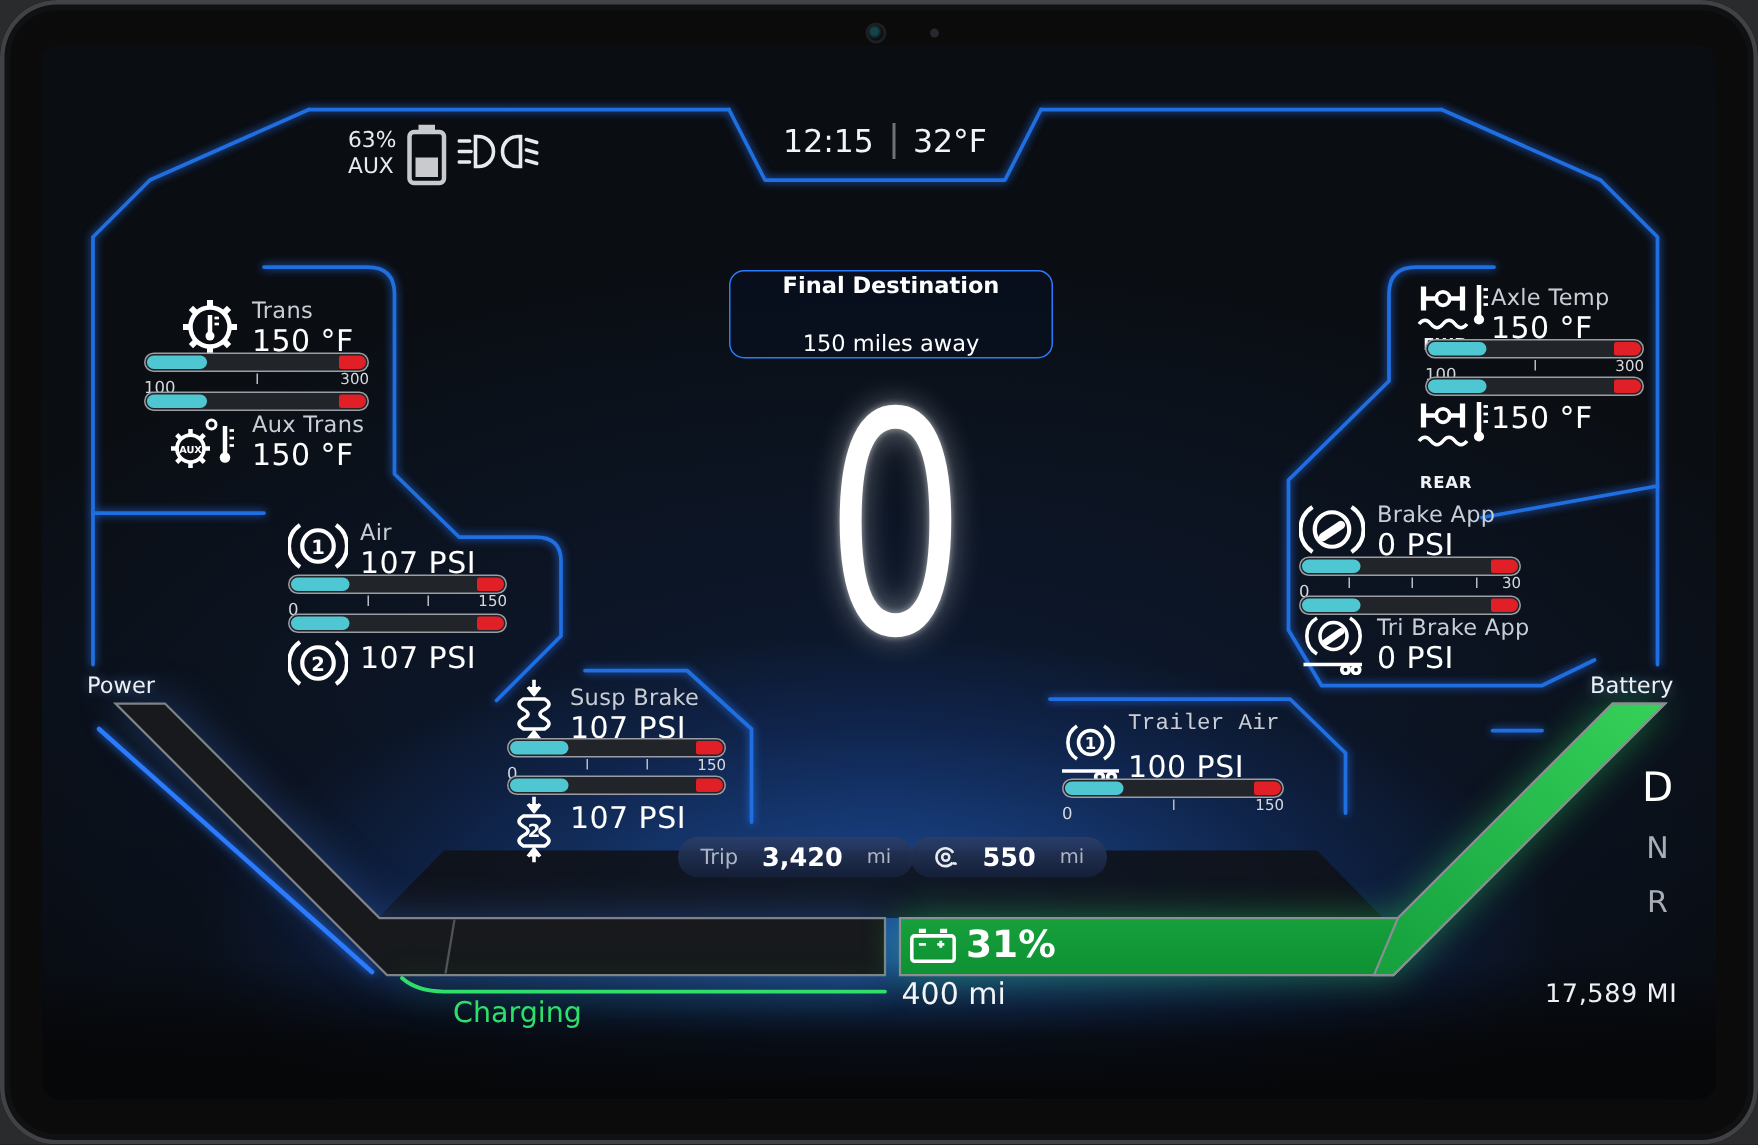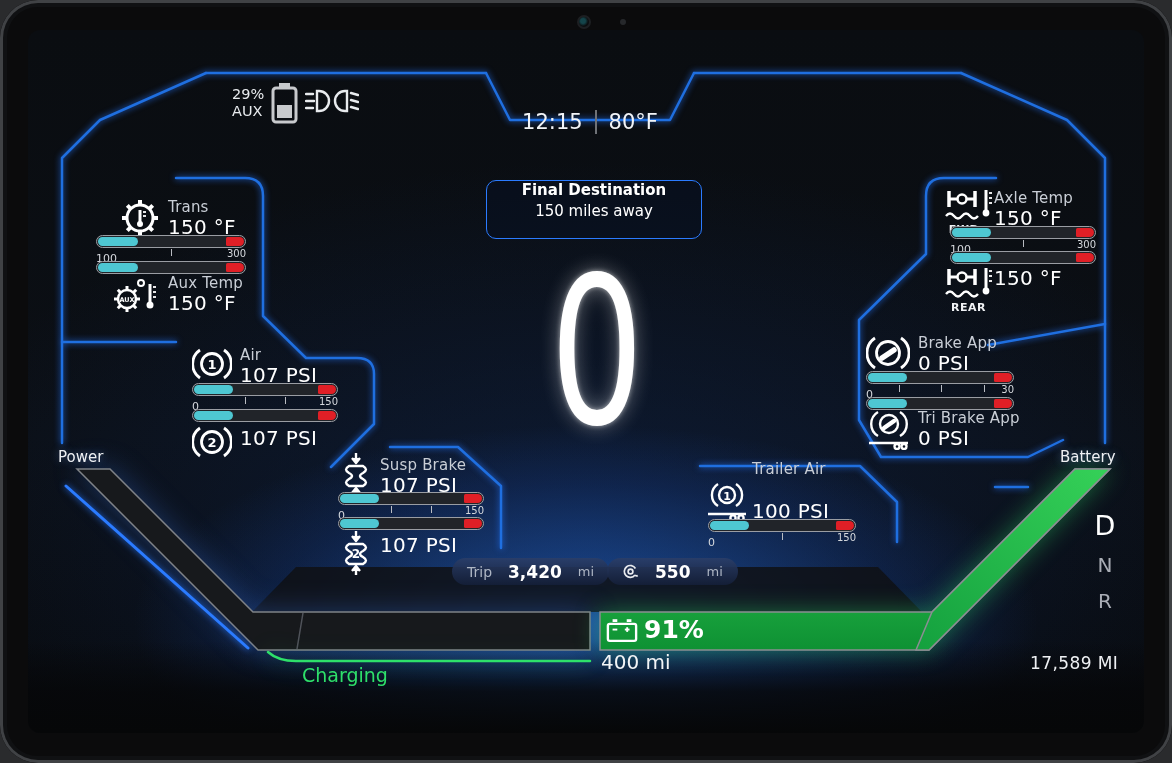"29%" div { text: 29% -> 63% }
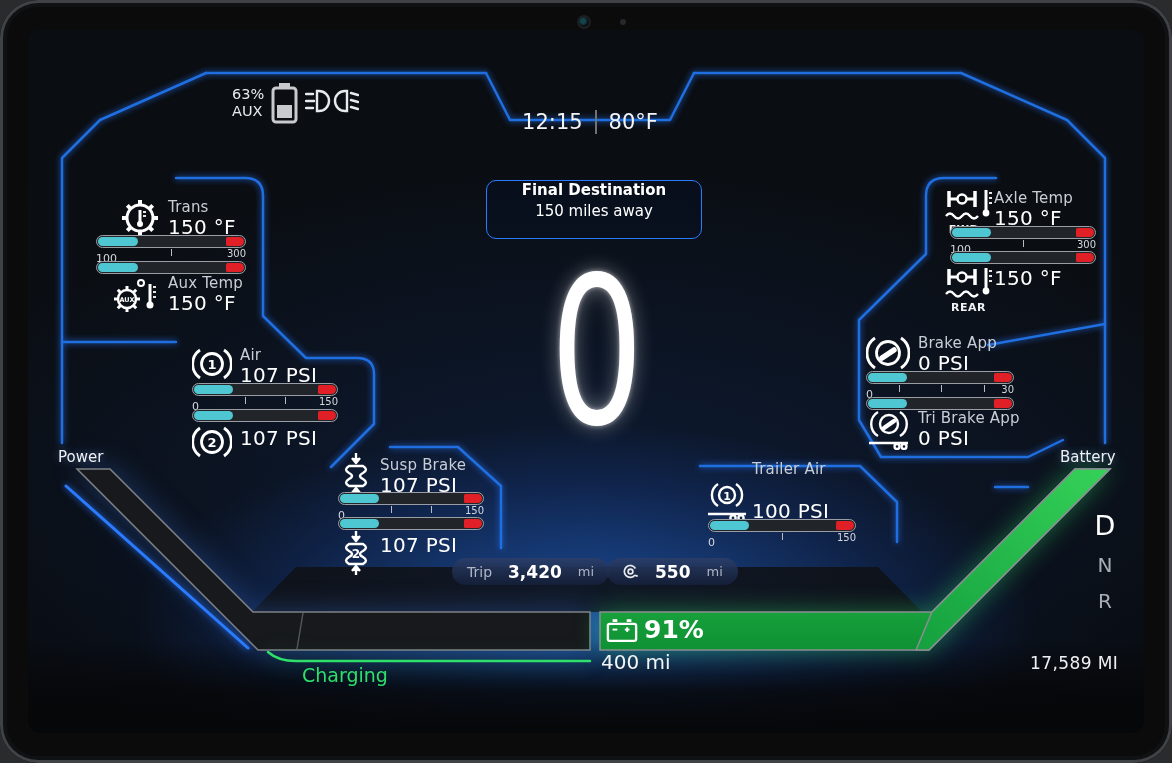"12:15" .clock-box { margin-top: 28px -> none }
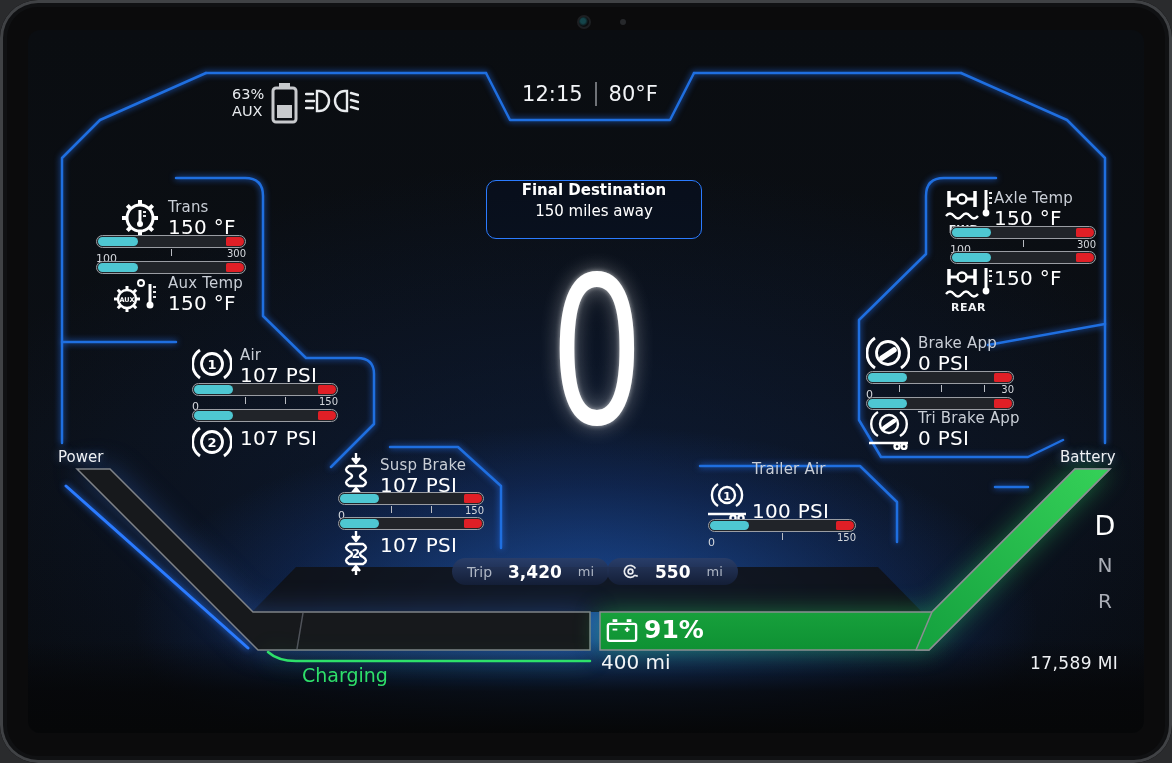"80°F" span.t { text: 80 -> 32 }
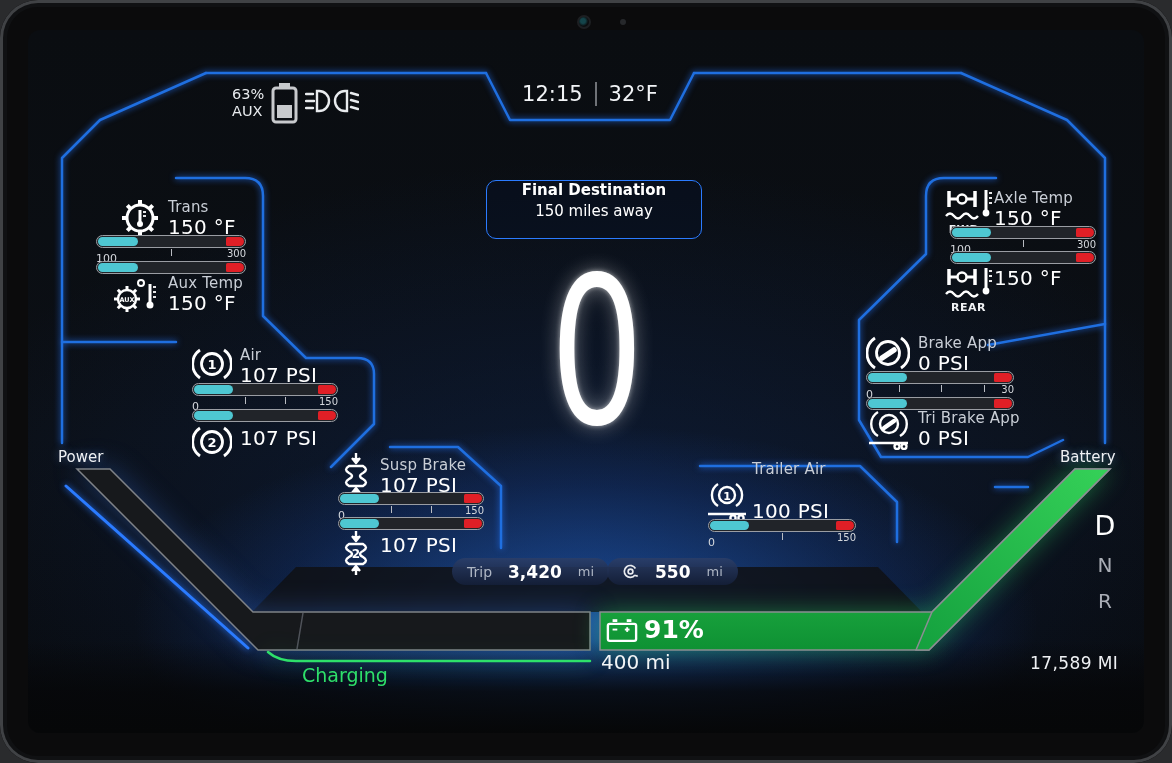"Final Destination" .dest-card { justify-content: flex-start -> space-between }
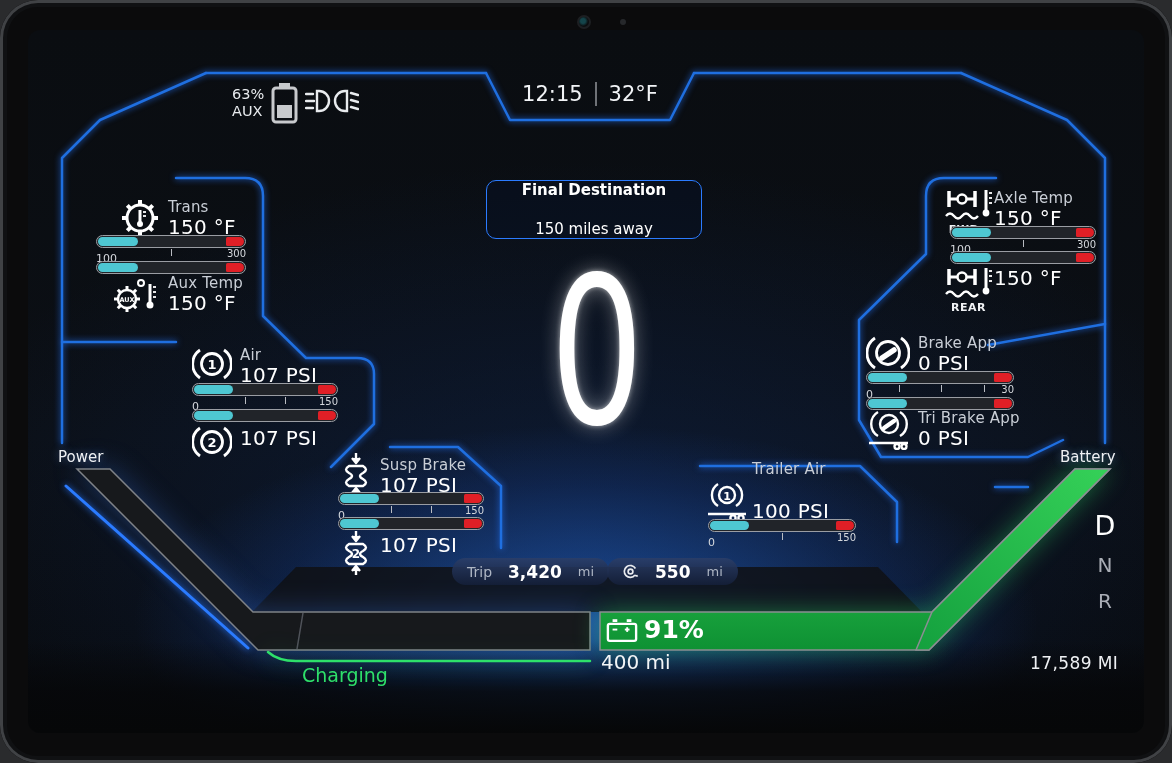"Aux Temp" div.abs { text: Temp -> Trans }
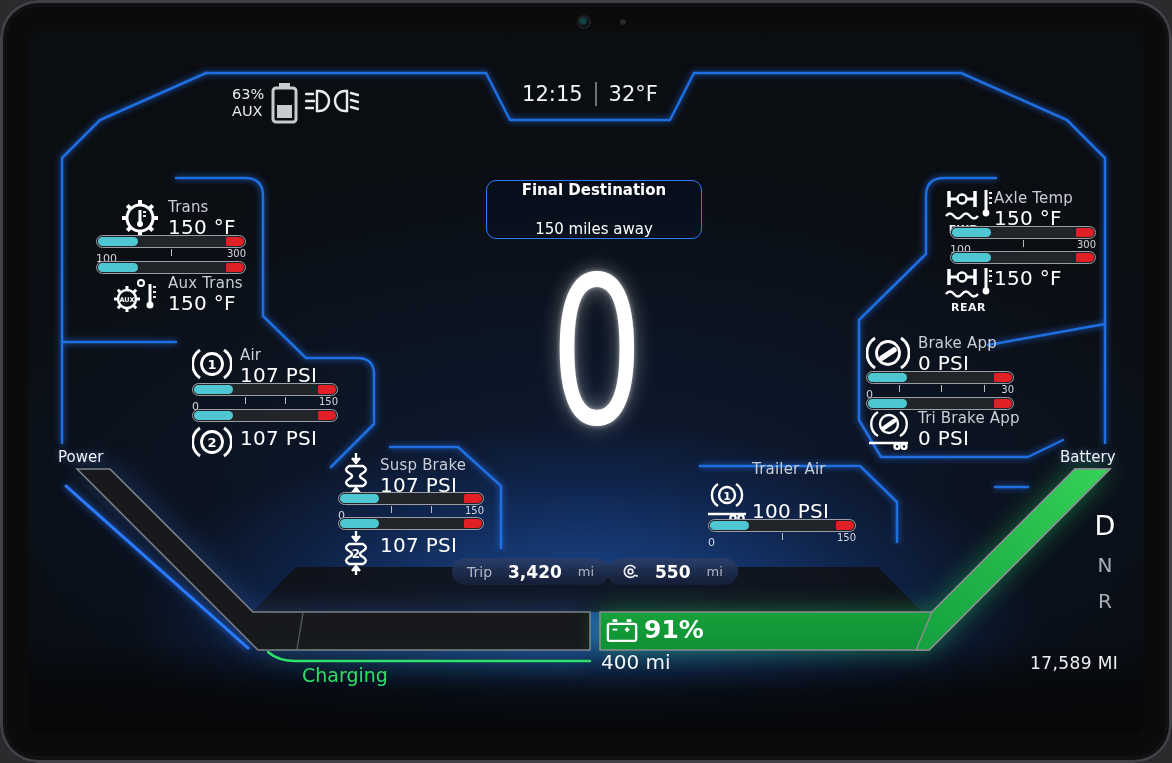"REAR" div.abs { text-align: right -> none; top: 301px -> 315px }
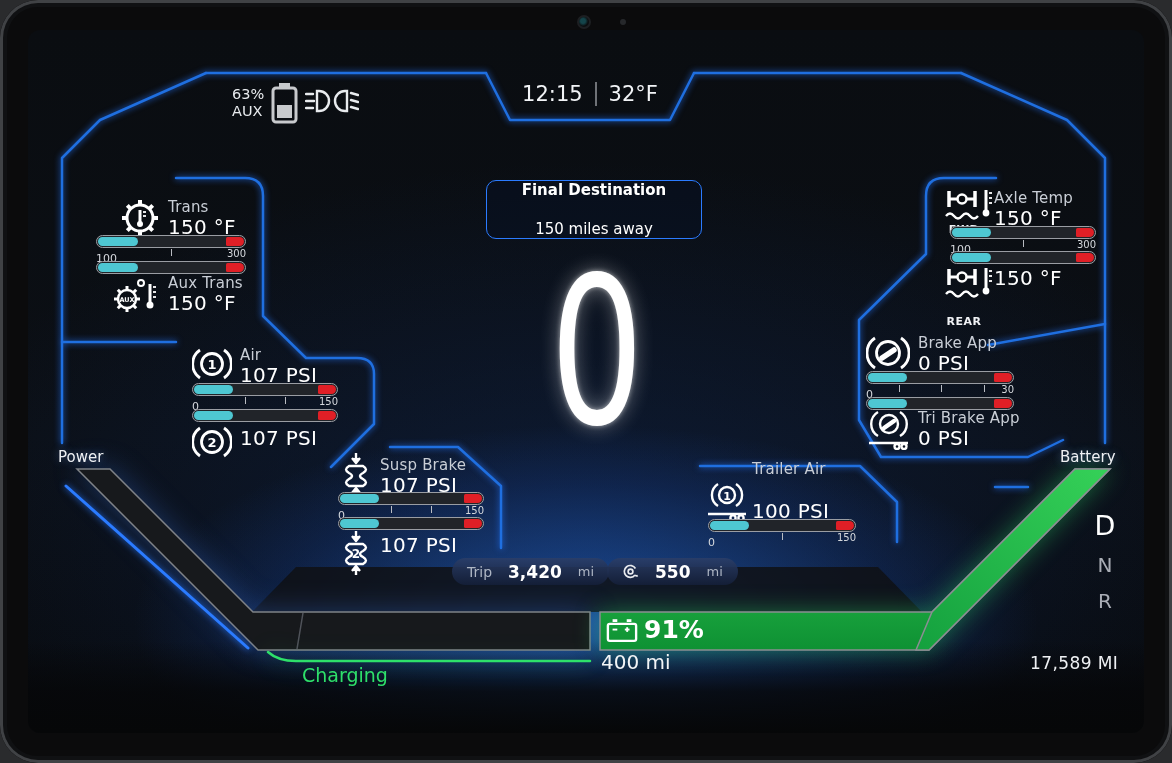"Trailer Air" div.abs { font-family: none -> Liberation Mono, monospace; top: 460px -> 474px }
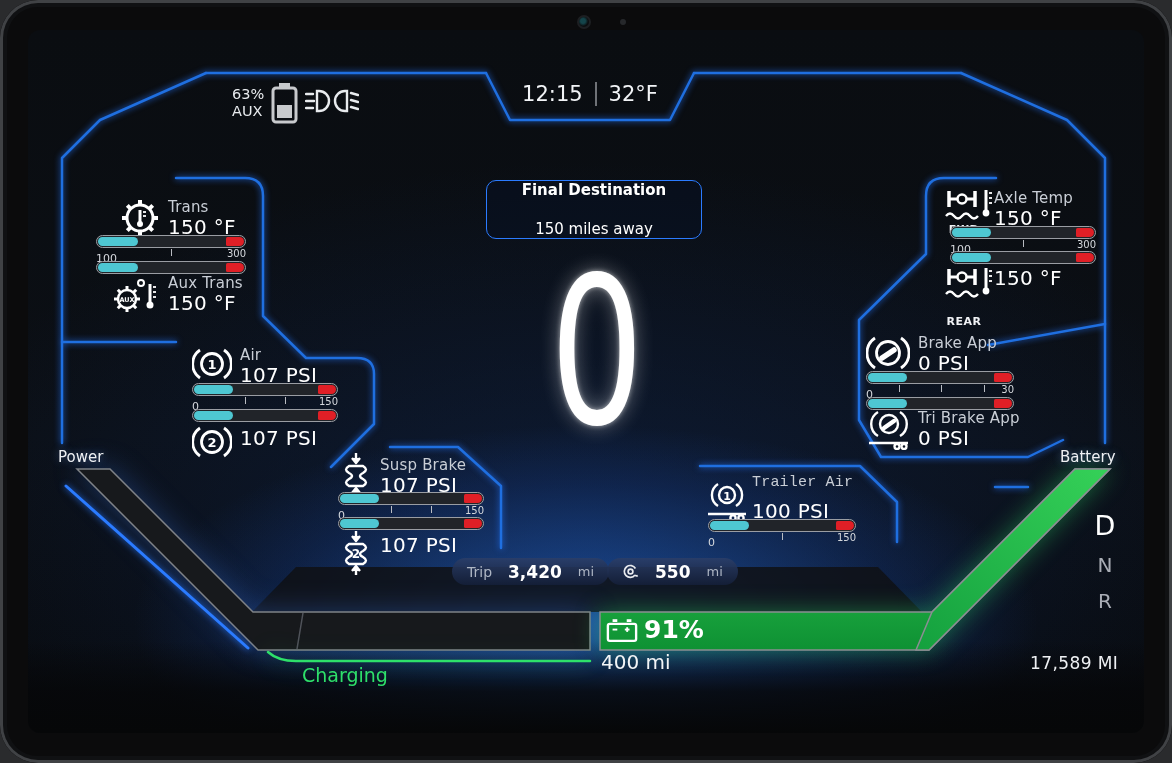"91%" div.pct-text { text: 91% -> 31% }
